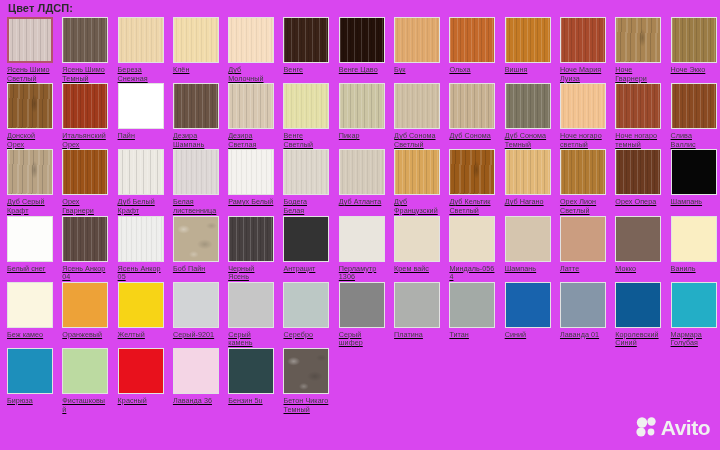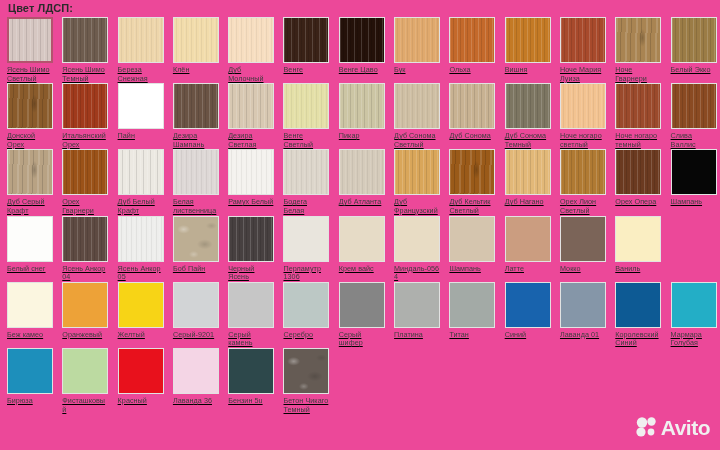"Цвет ЛДСП:" #root { background: #ec4899 -> #d946ef }
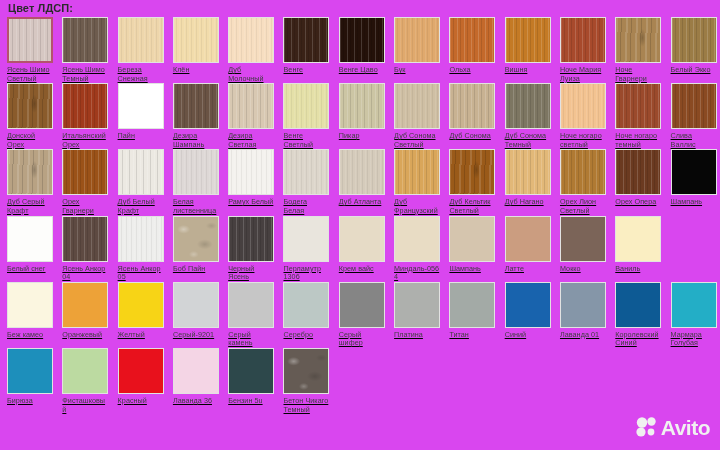"Белый Экко" div.swatch-label { text: Белый -> Ноче }
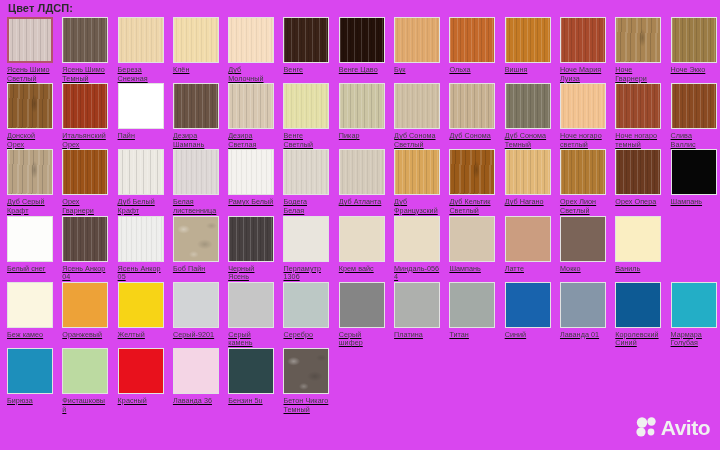"Антрацит" div.swatch-cell { html: none -> <div> <div> <div></div> </div> <div>Антрацит</div> </div> }
